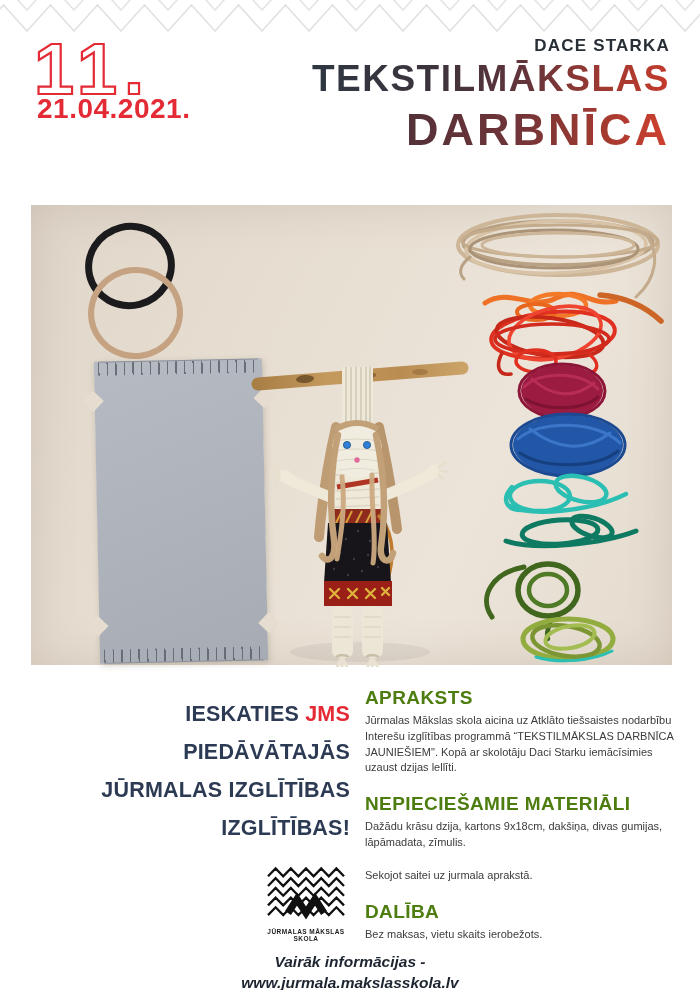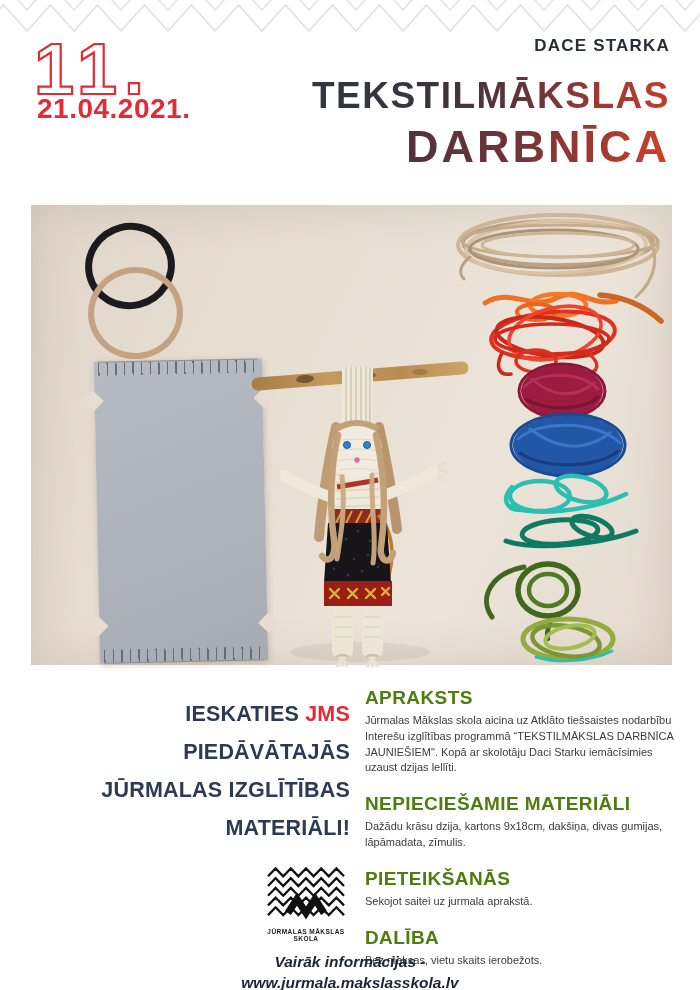"DACE STARKA" .author { margin-bottom: 20px -> 3px }
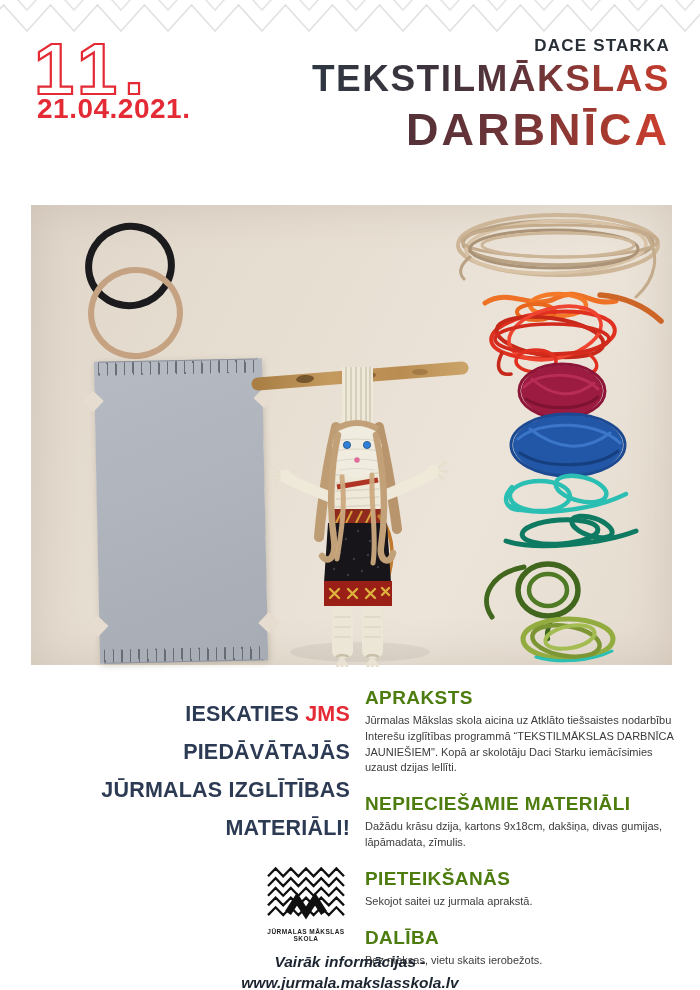"MATERIĀLI!" div { text: MATERIĀLI -> IZGLĪTĪBAS }
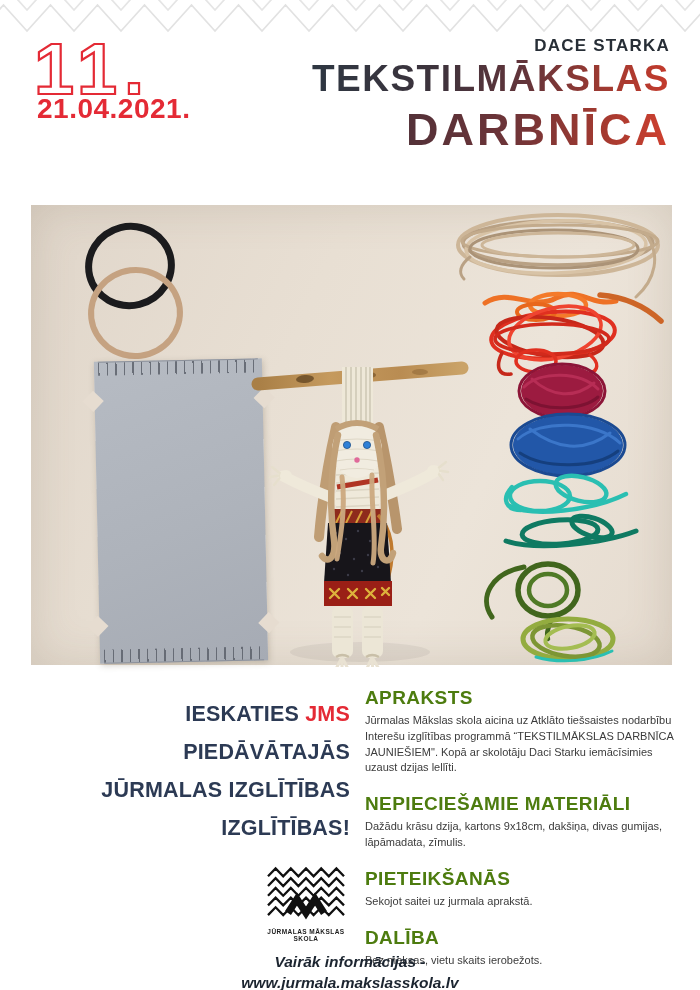"PIETEIKŠANĀS" h3.info-heading { html: <h3>PIETEIKŠANĀS</h3> -> none }
